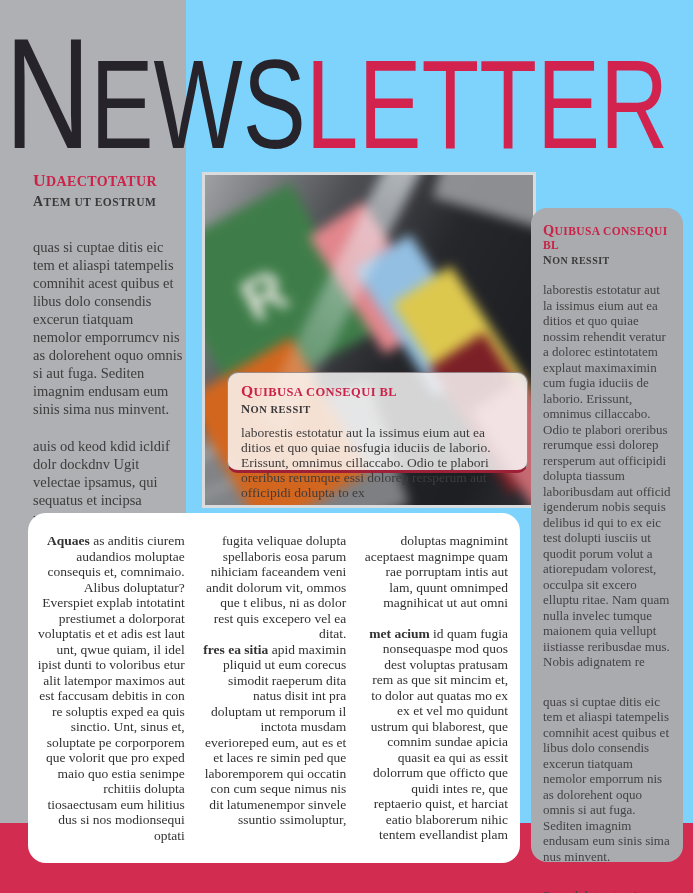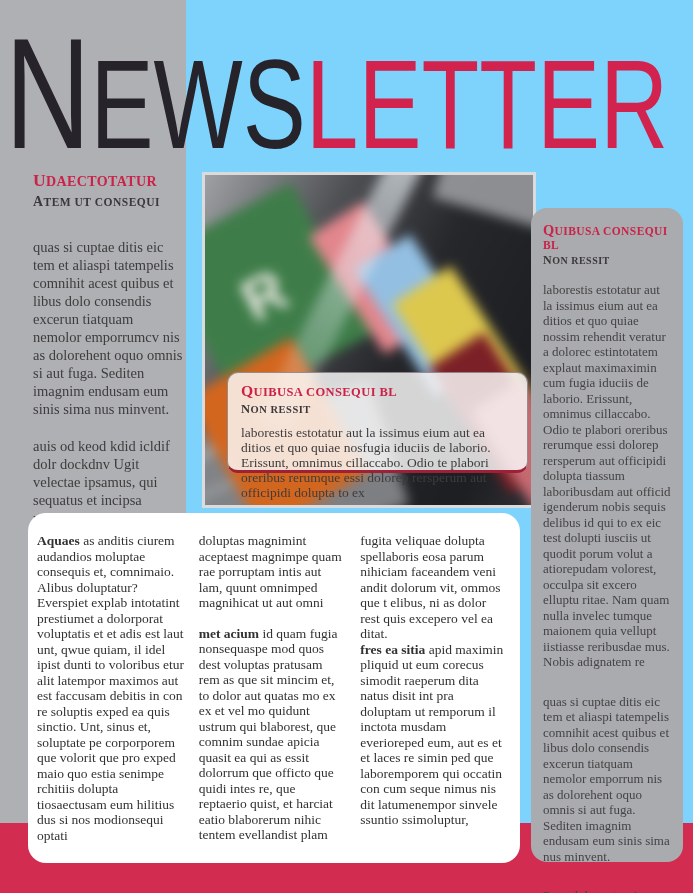"ATEM UT CONSEQUI" h3.h-sub { text: CONSEQUI -> EOSTRUM }
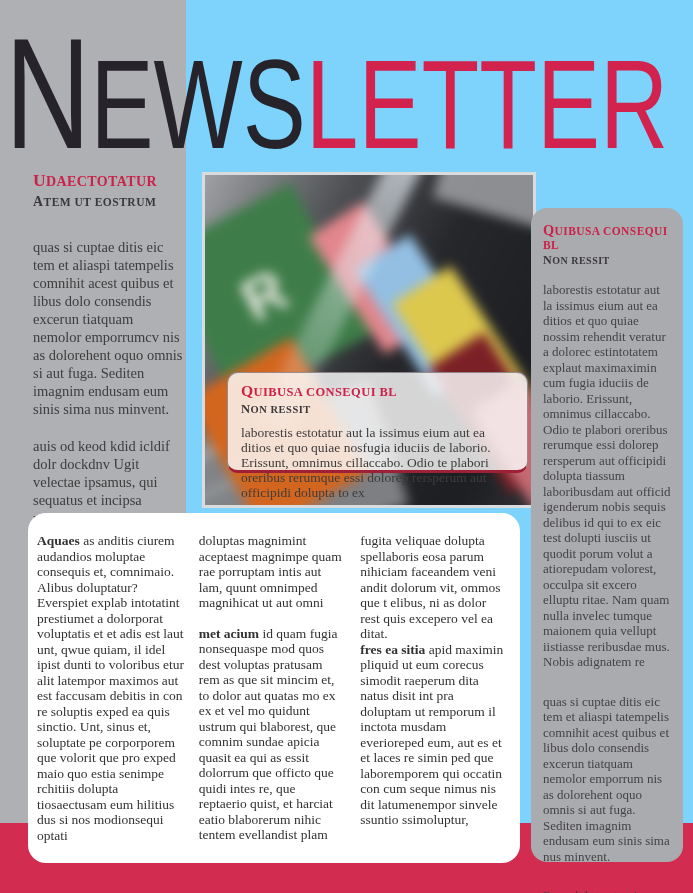"Aquaes as anditis ciurem audandios" .content-box p { text-align: none -> right }
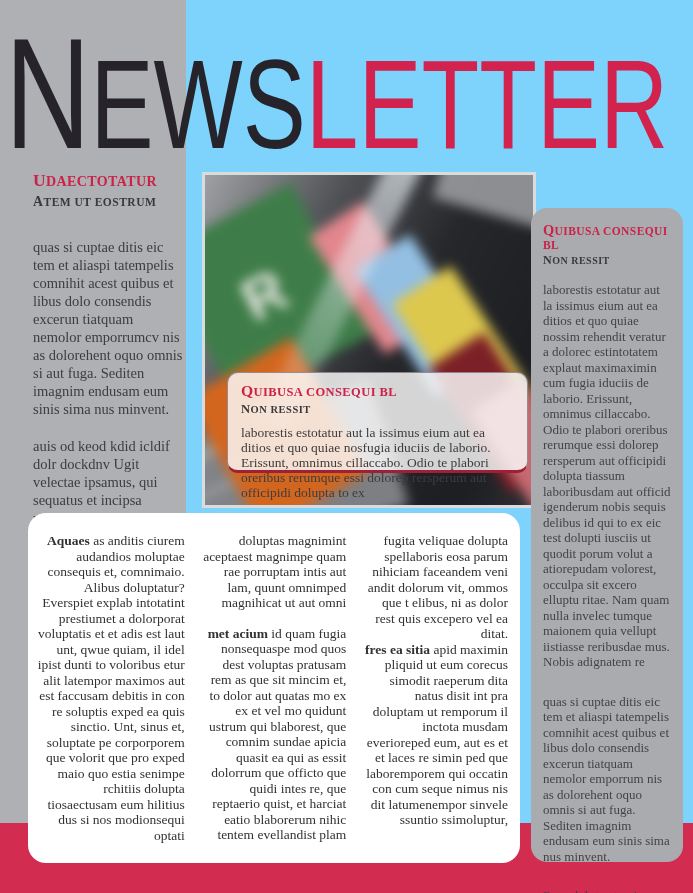"doluptas magnimint aceptaest magnimpe" div.col { order: before "fugita veliquae dolupta spellaboris eosa" -> after "fugita veliquae dolupta spellaboris eosa" }
